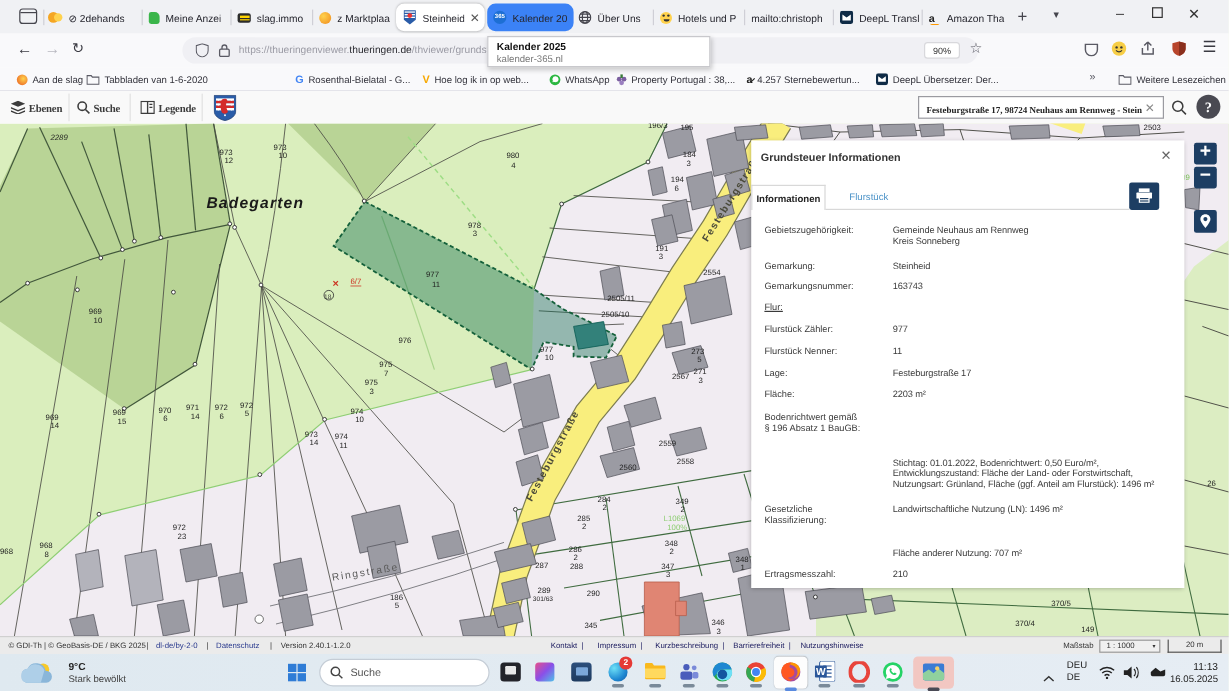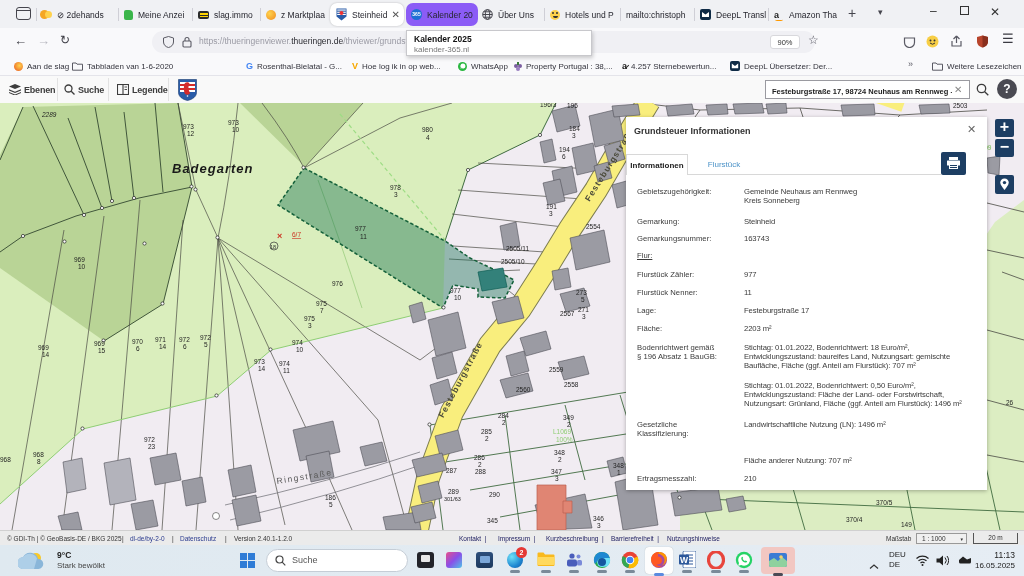"Kalender 20" div.tab { background: #8b5cf6 -> #3b82f6 }
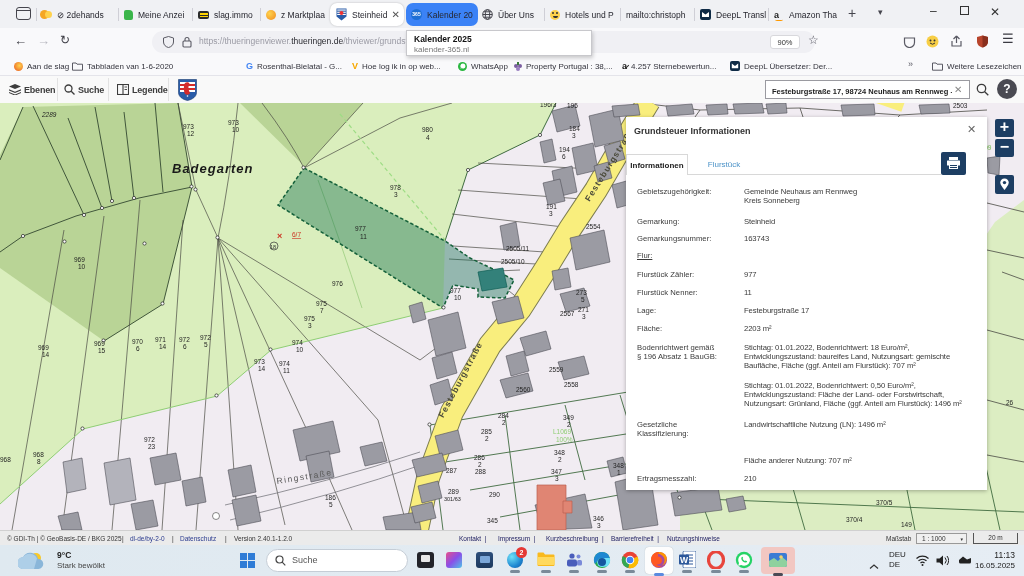"Ebenen" #appheader { font-family: none -> Liberation Serif, serif }
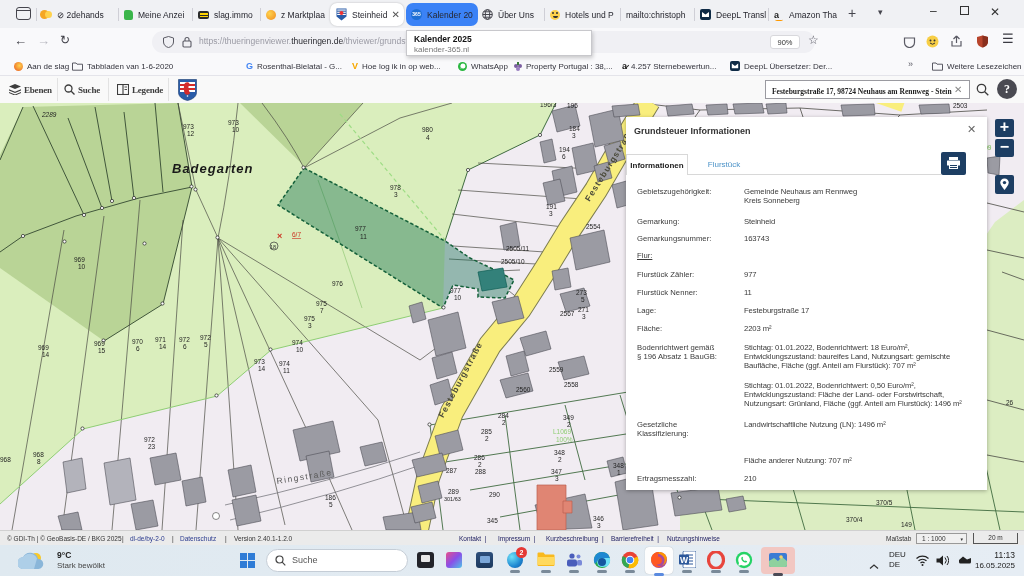"Stichtag: 01.01.2022, Bodenrichtwert: 18" div.pval { html: <div>Stichtag: 01.01.2022, Bodenrichtwert: 18 Euro/m²,<br>Entwicklungszustand: baureifes Land, Nutzungsart: gemischte<br>Baufläche, Fläche (ggf. Anteil am Flurstück): 707 m²</div> -> none }
